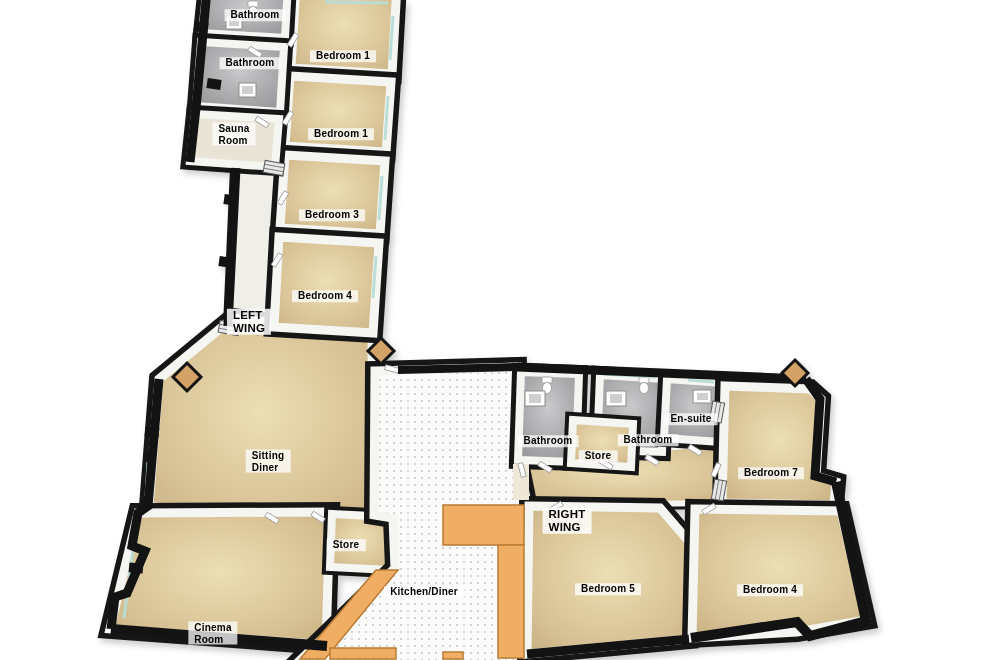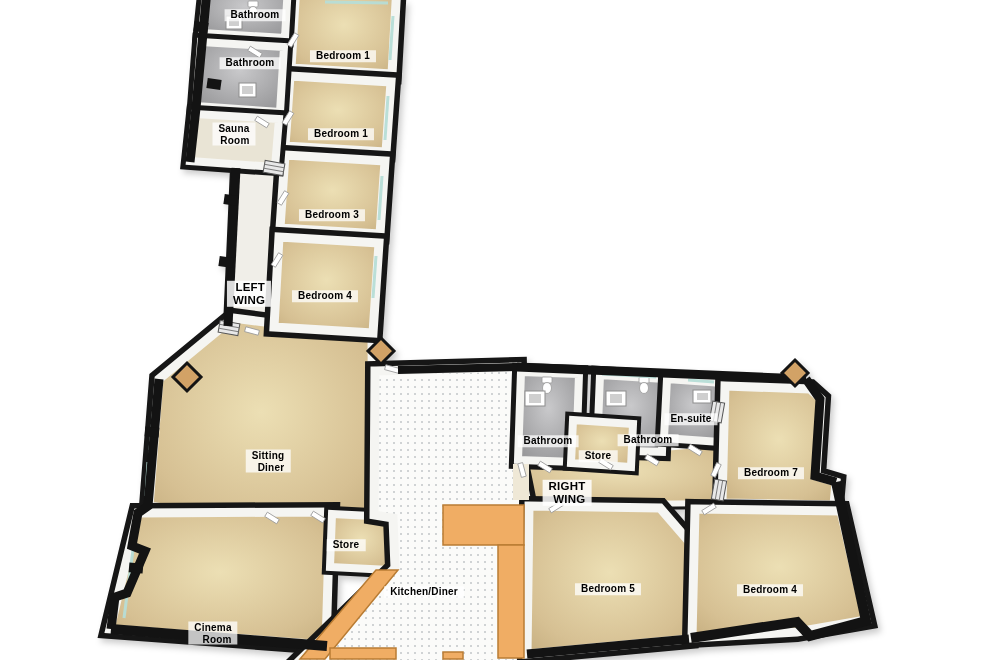"Bathroom" .label { text-align: right -> left }
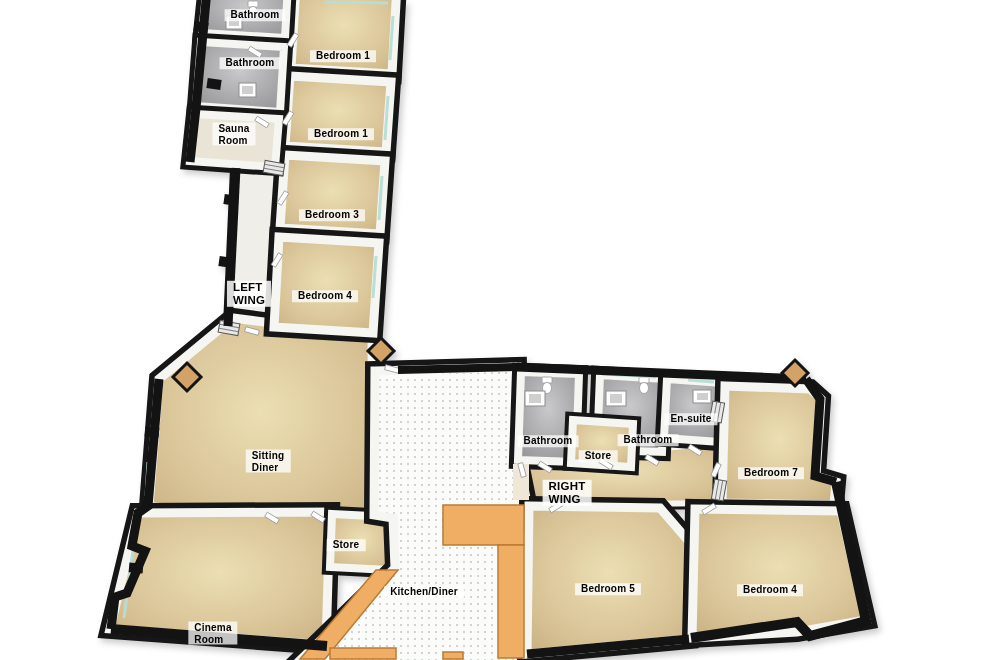"LEFT" .label.wing { margin-top: none -> 28px }
